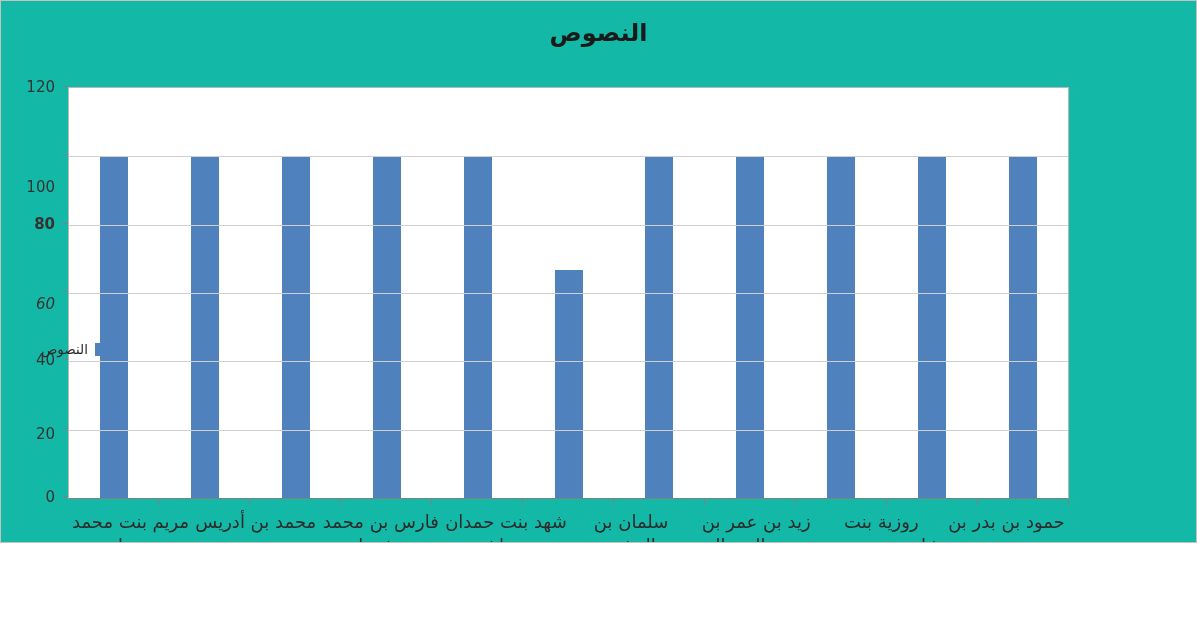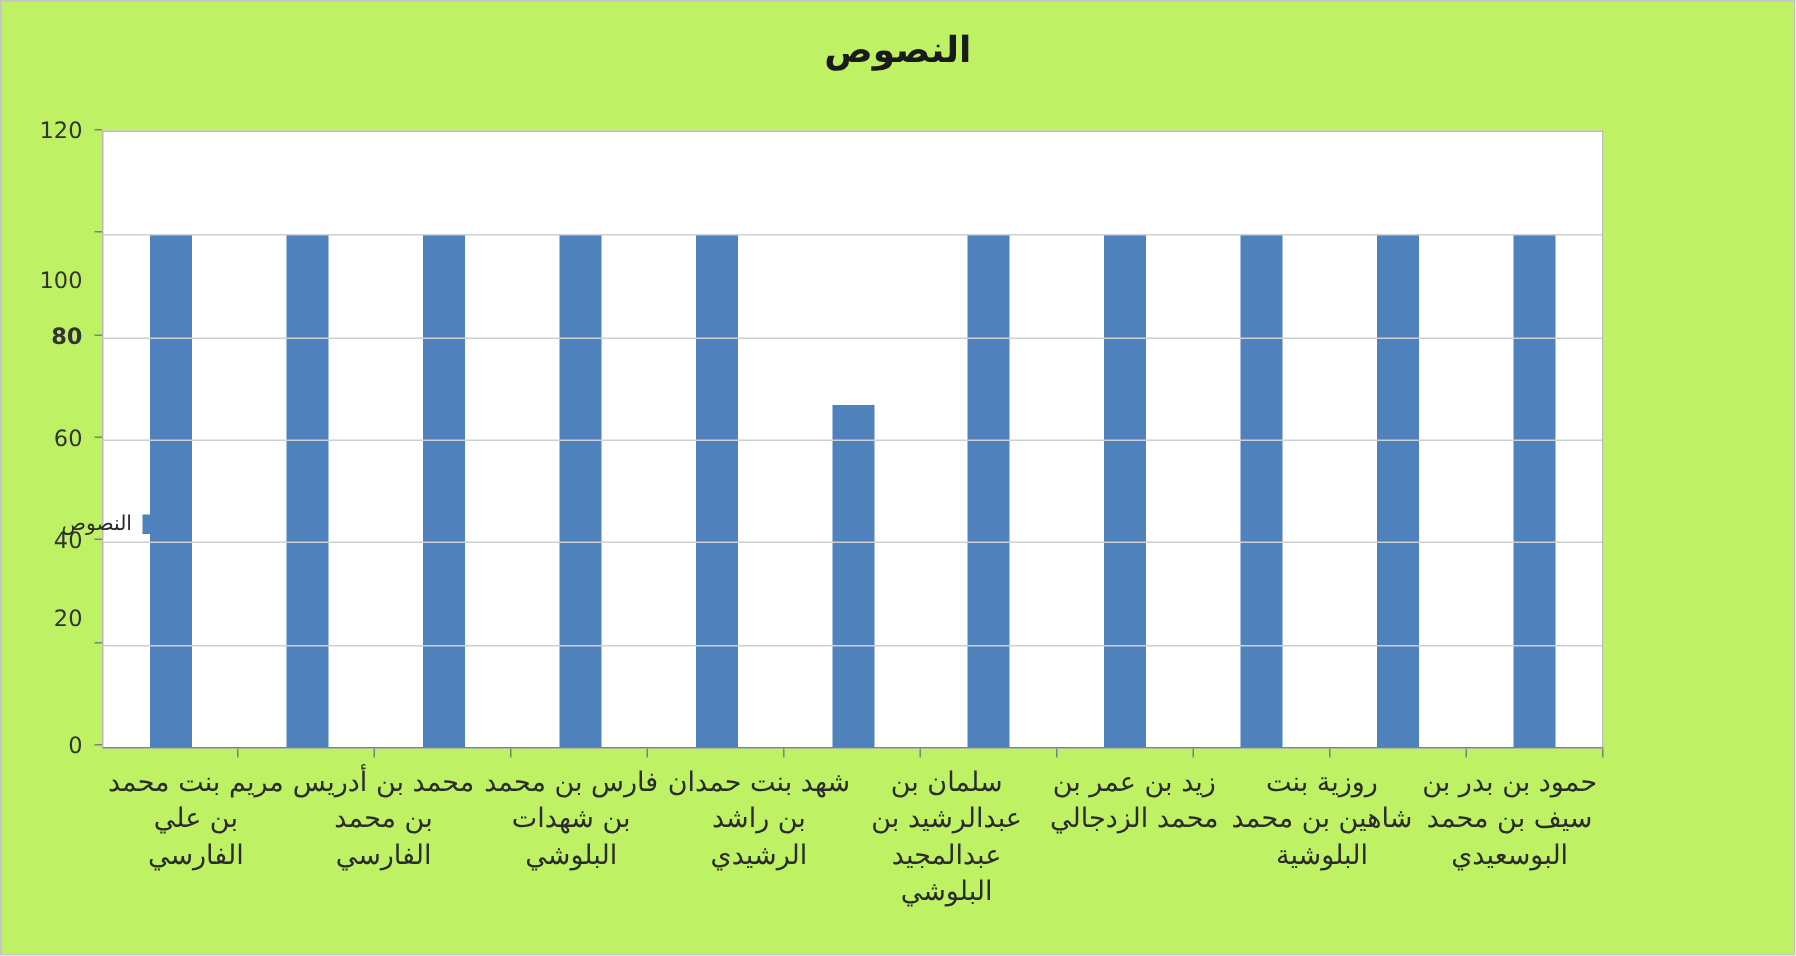"النصوص" .chart-frame { background: #bef264 -> #14b8a6; height: 637px -> 543px }
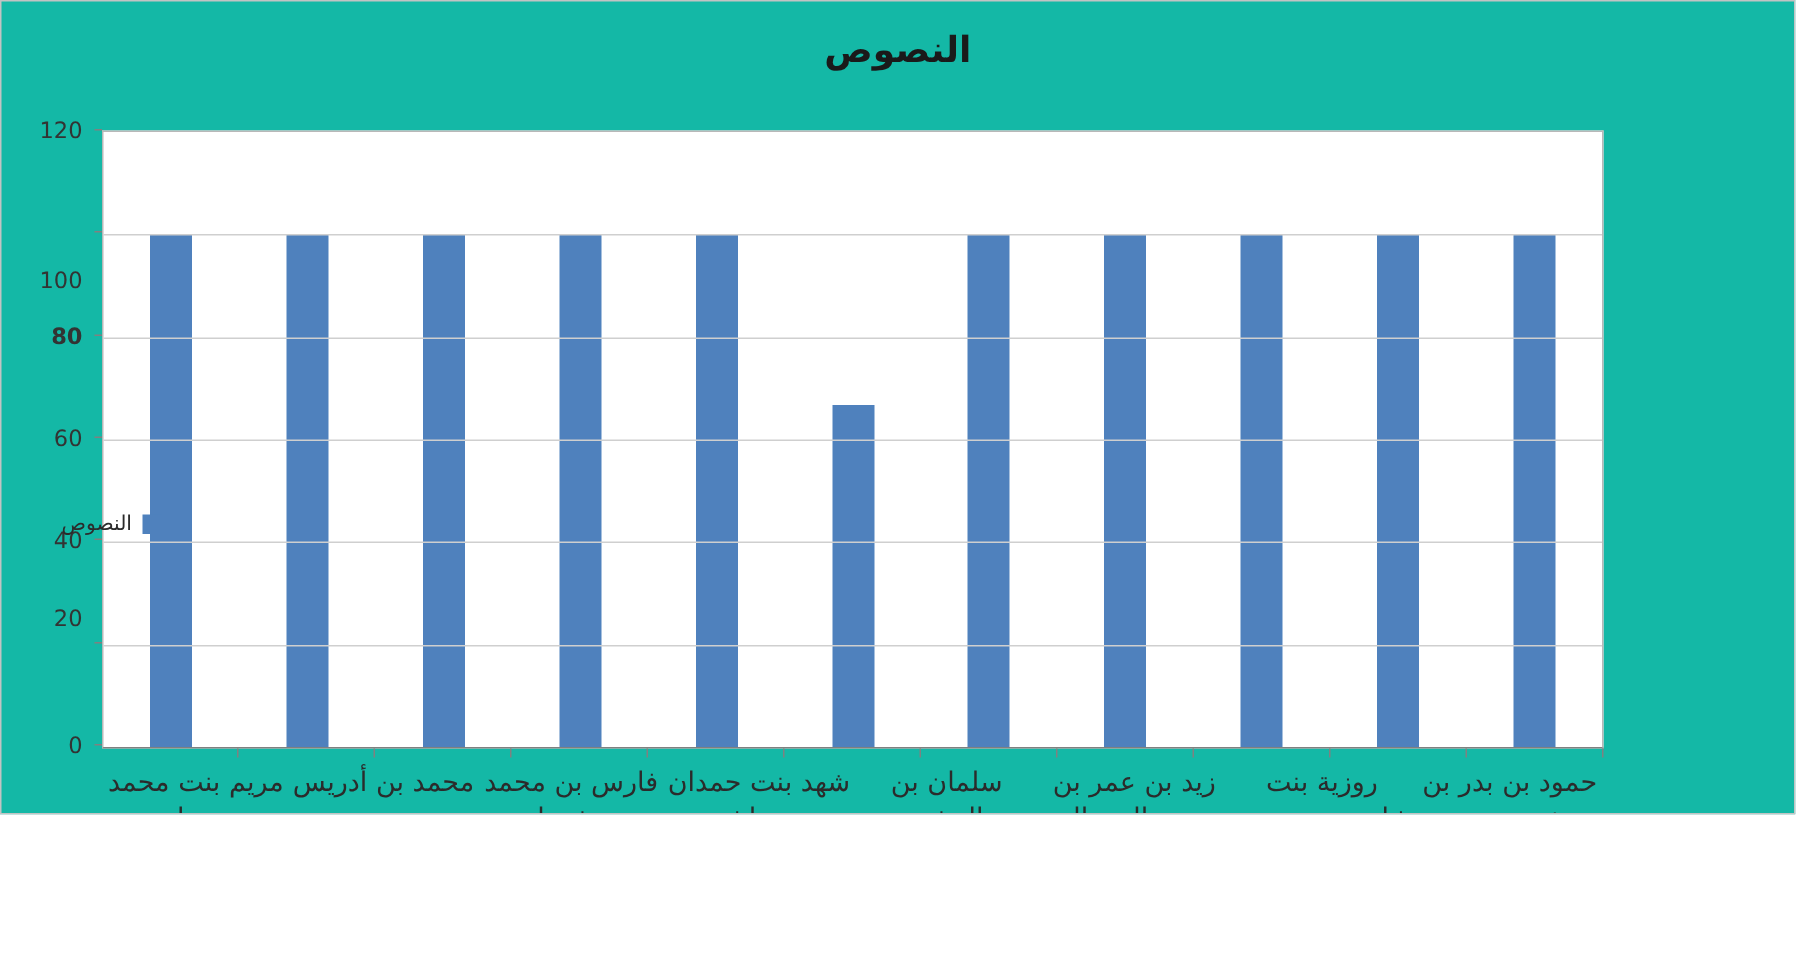"60" div.y-tick { font-style: none -> italic; top: 205px -> 217px }
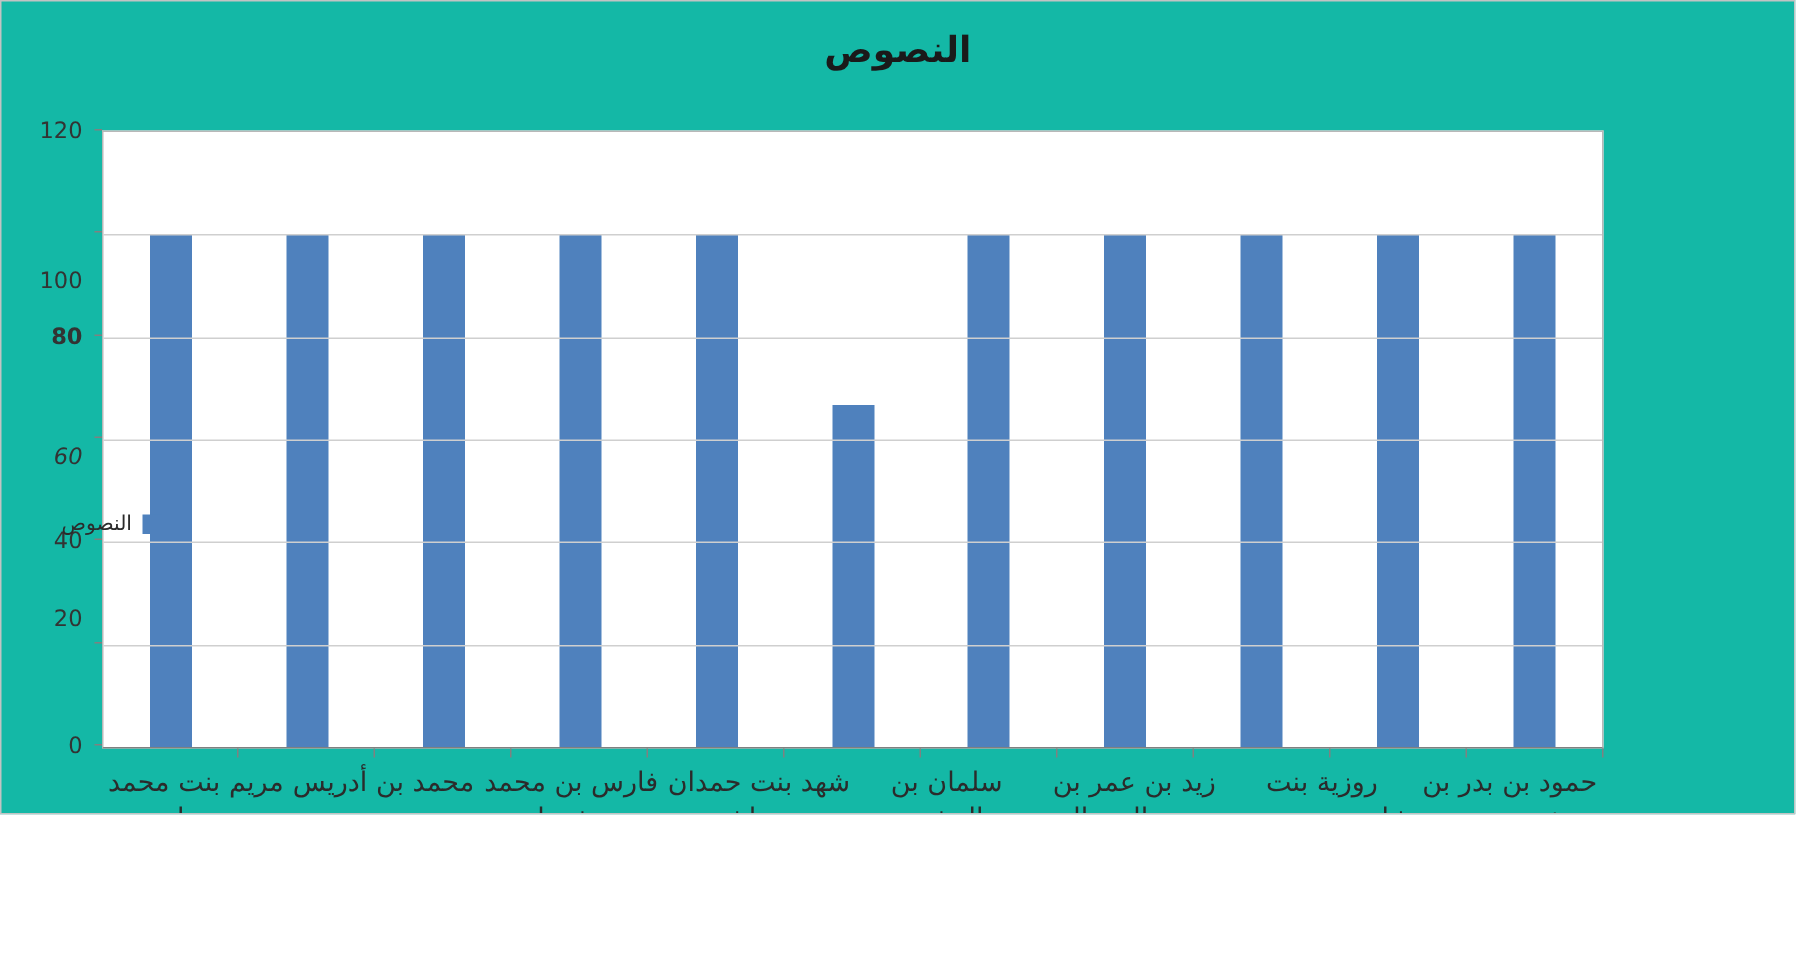"20" div.y-tick { top: 325px -> 347px }
